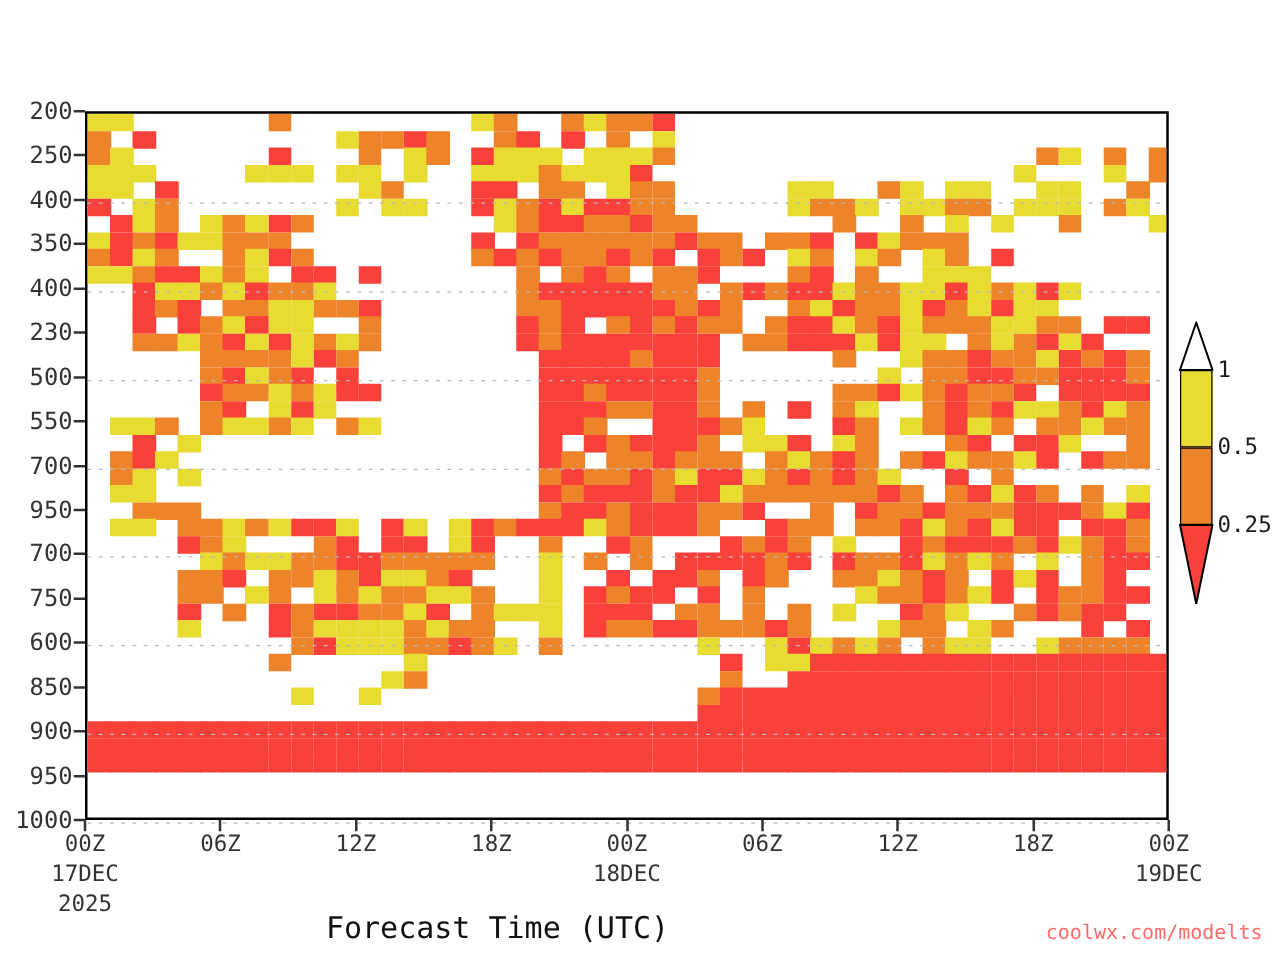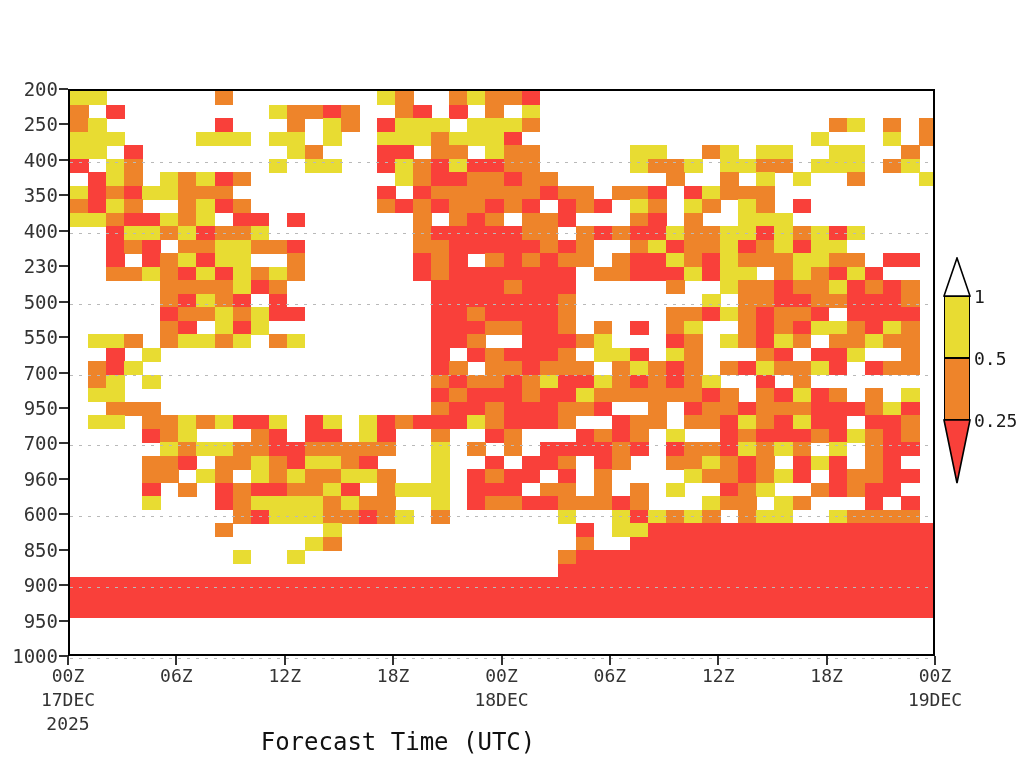"960" div.ytick { text: 960 -> 750 }
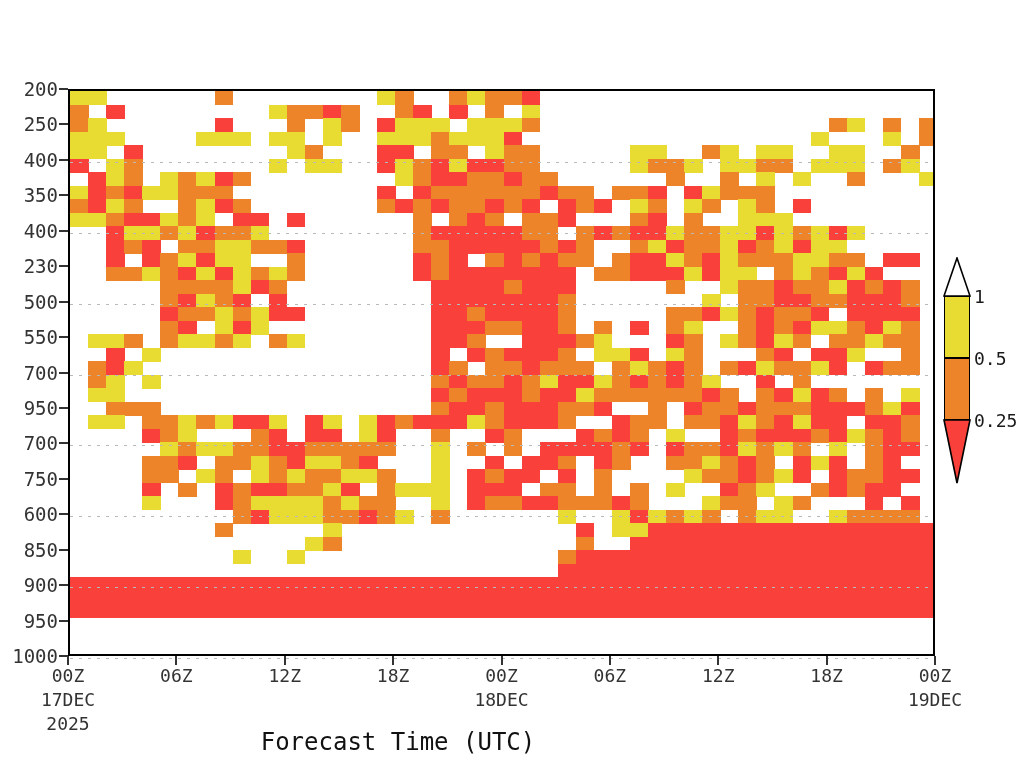"coolwx.com/modelts" div { html: none -> <div>coolwx.com/modelts</div> }
